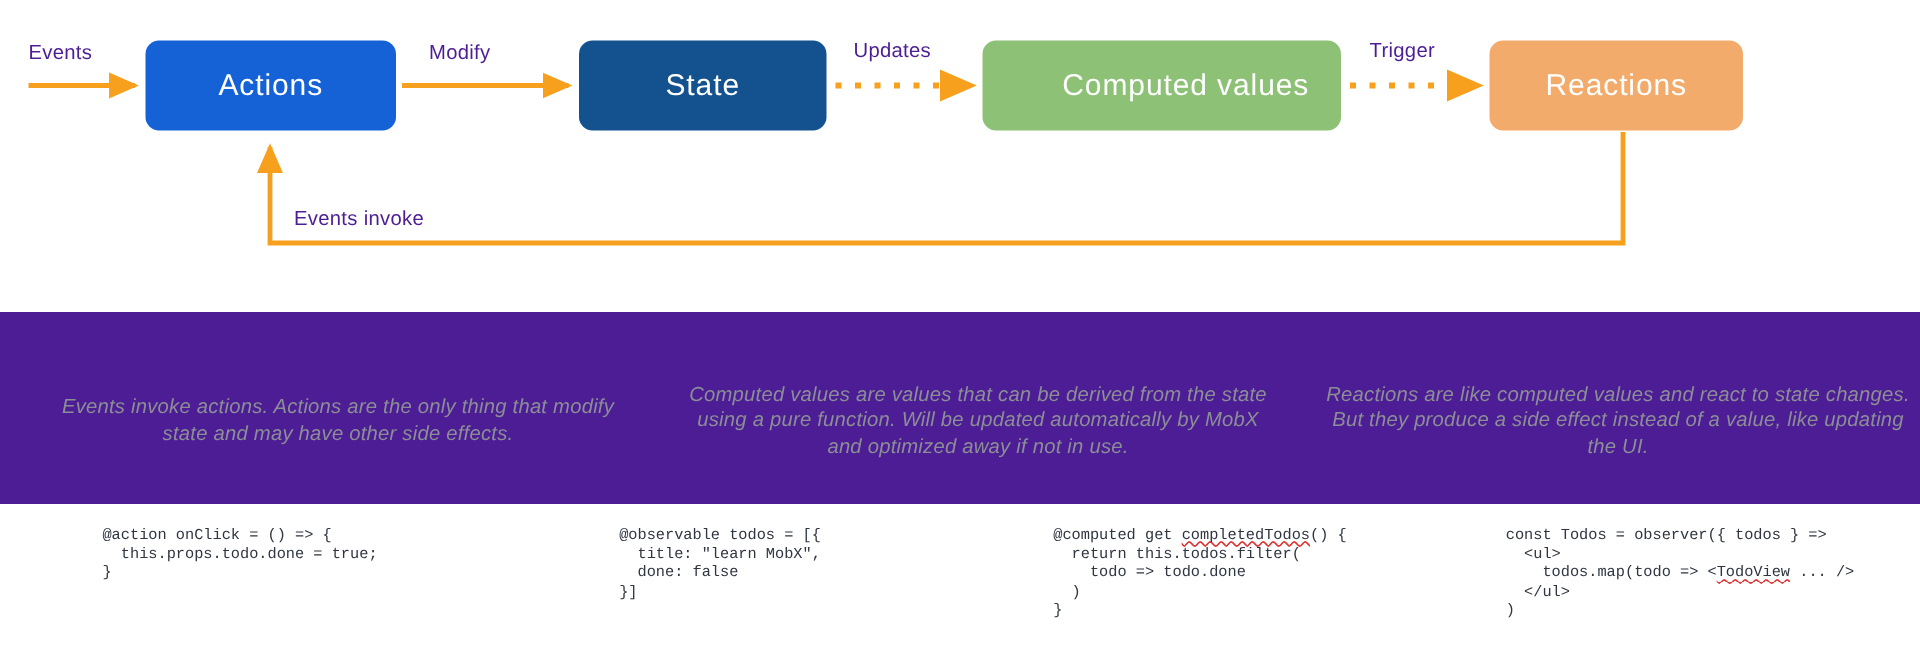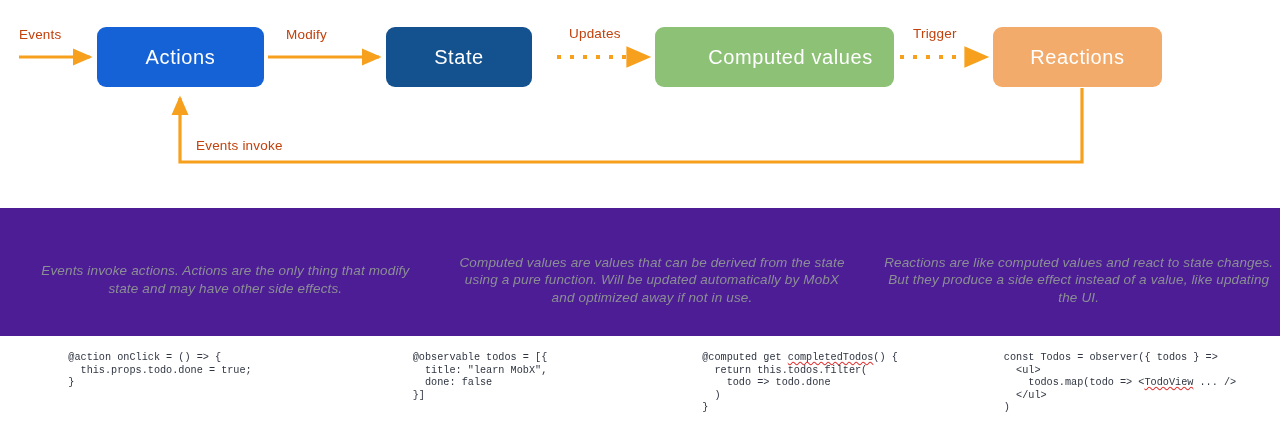"Events" .edge-label { color: #c2410c -> #4c1d95 }
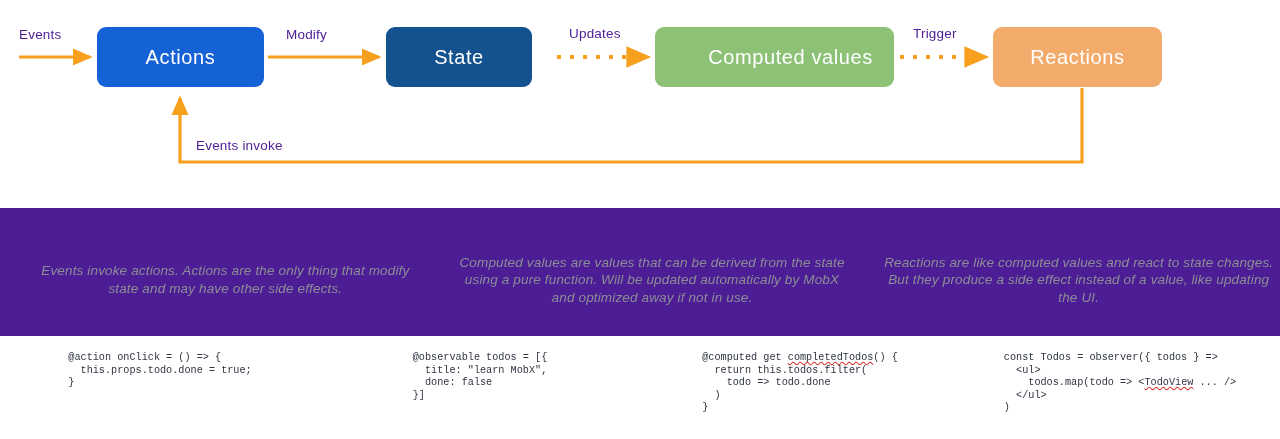"State" #node-state { width: 146px -> 165px }
